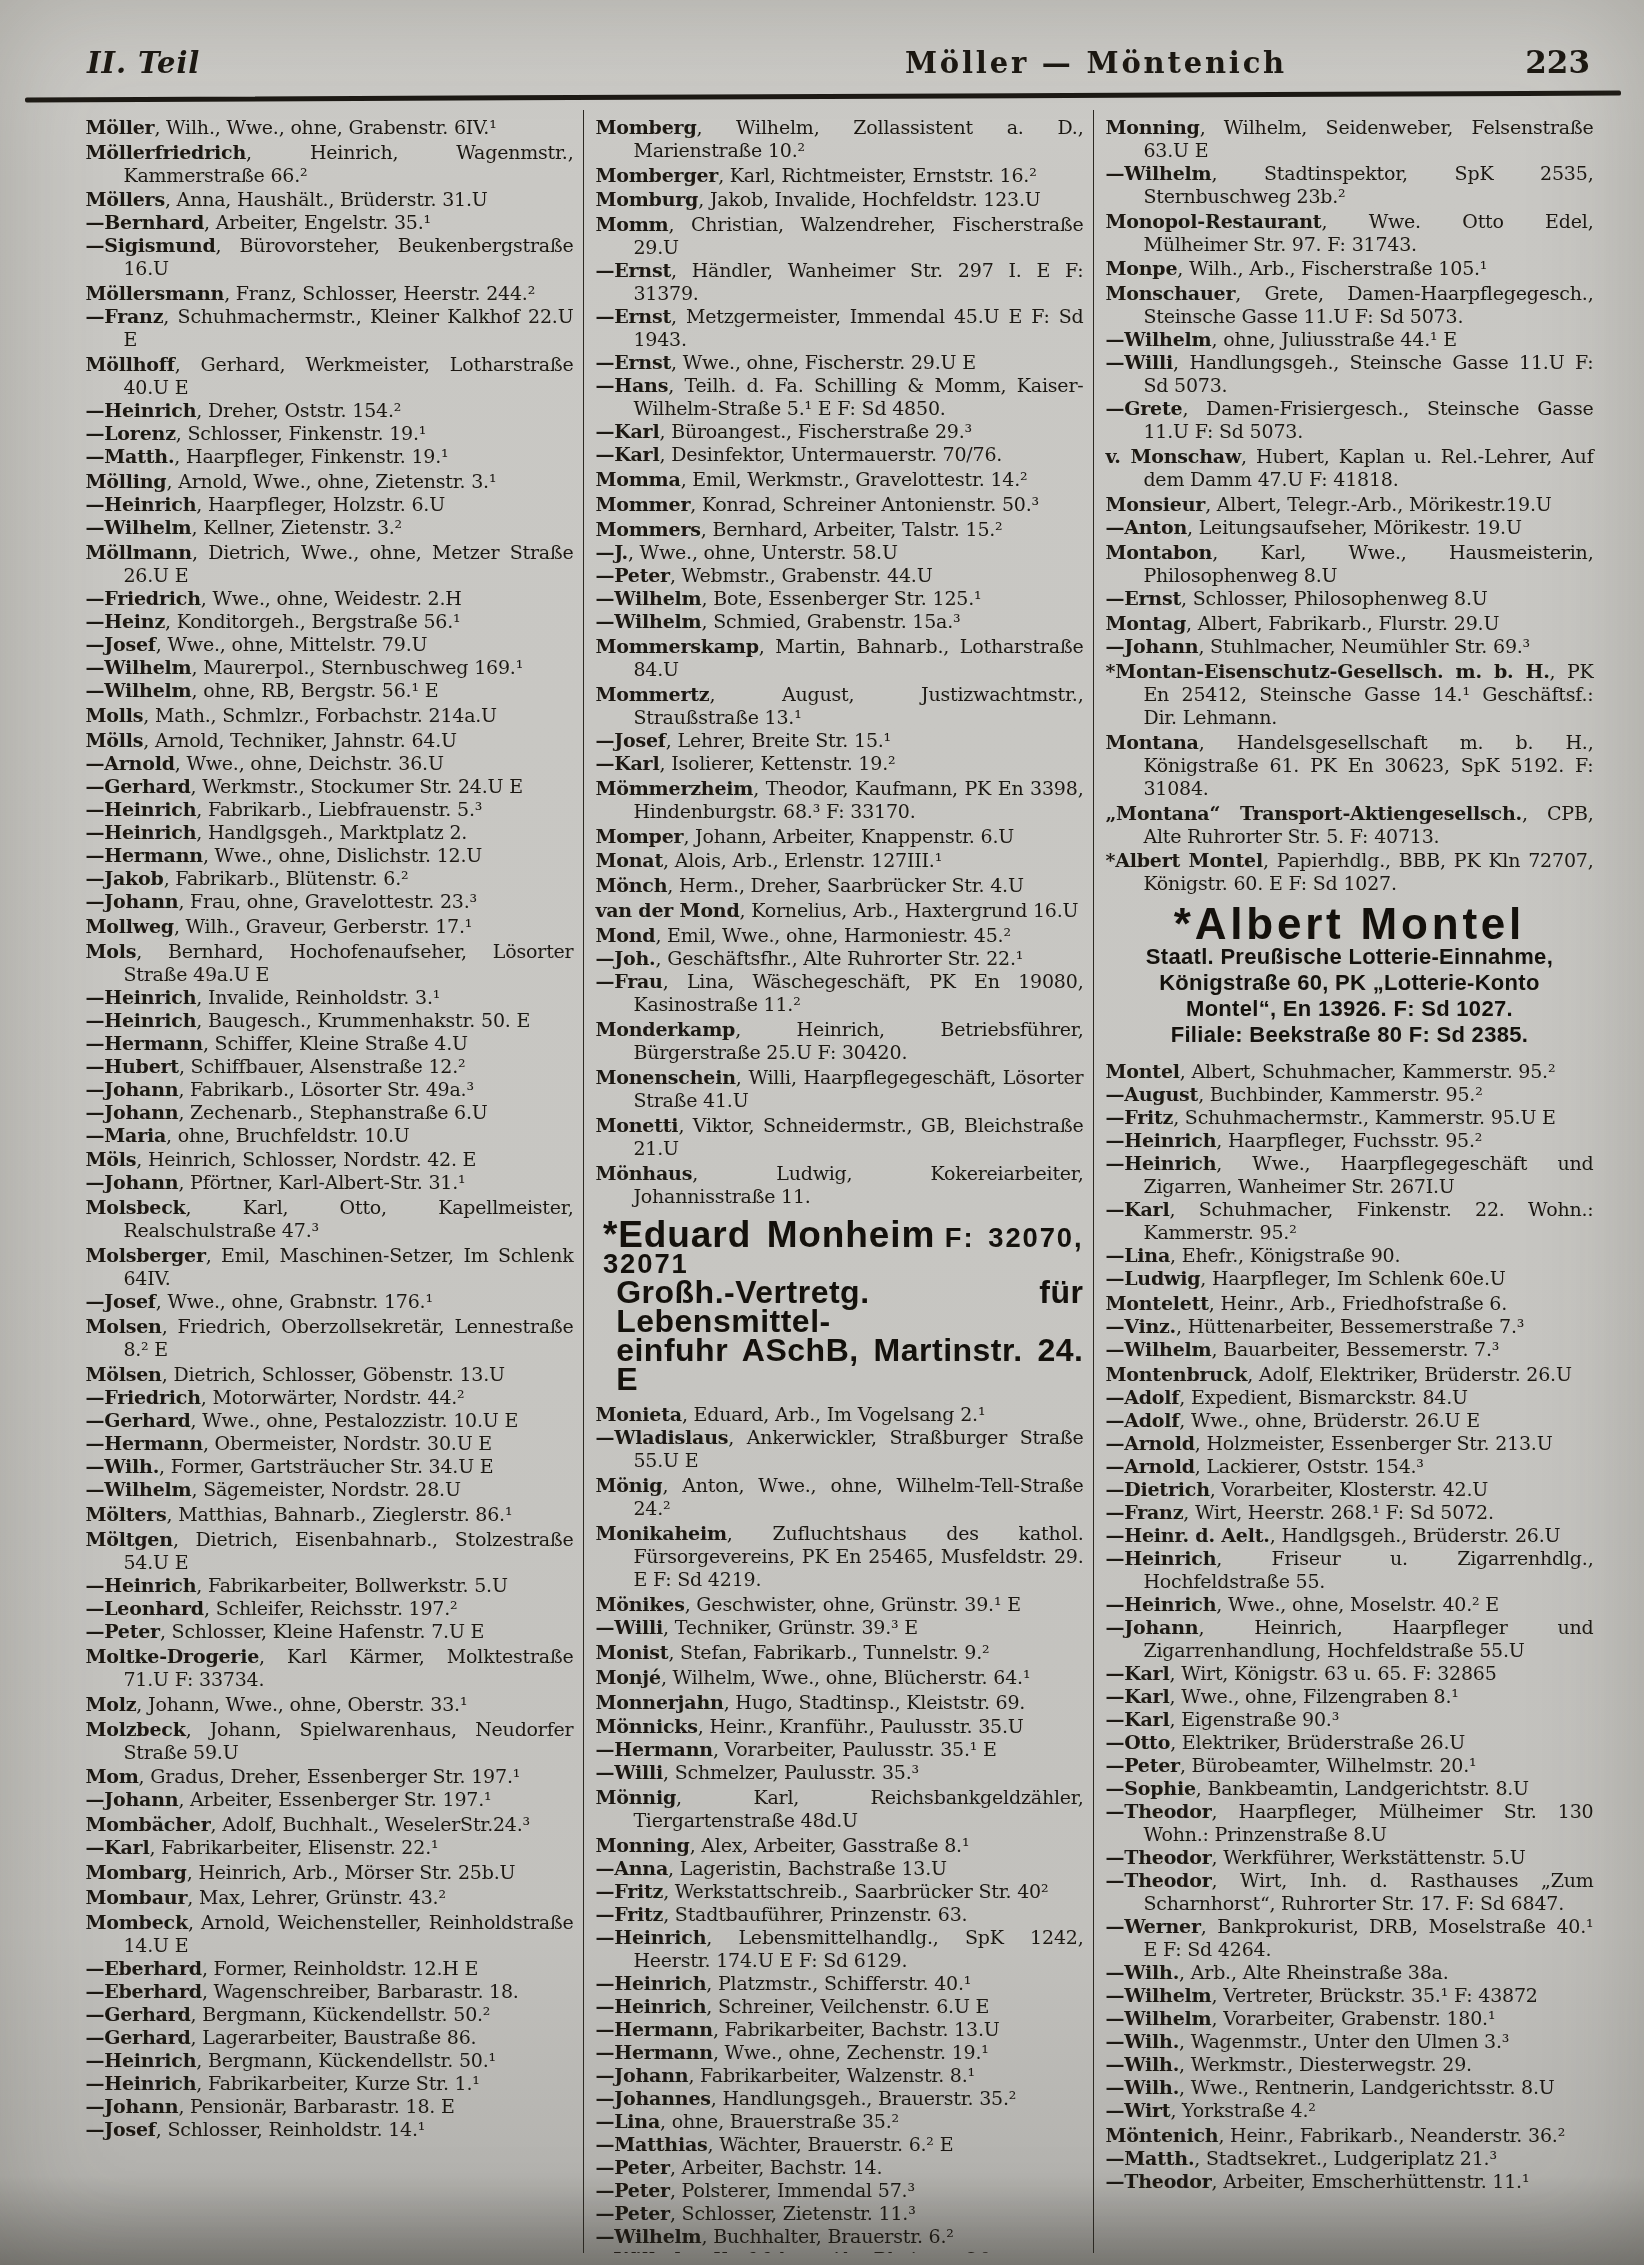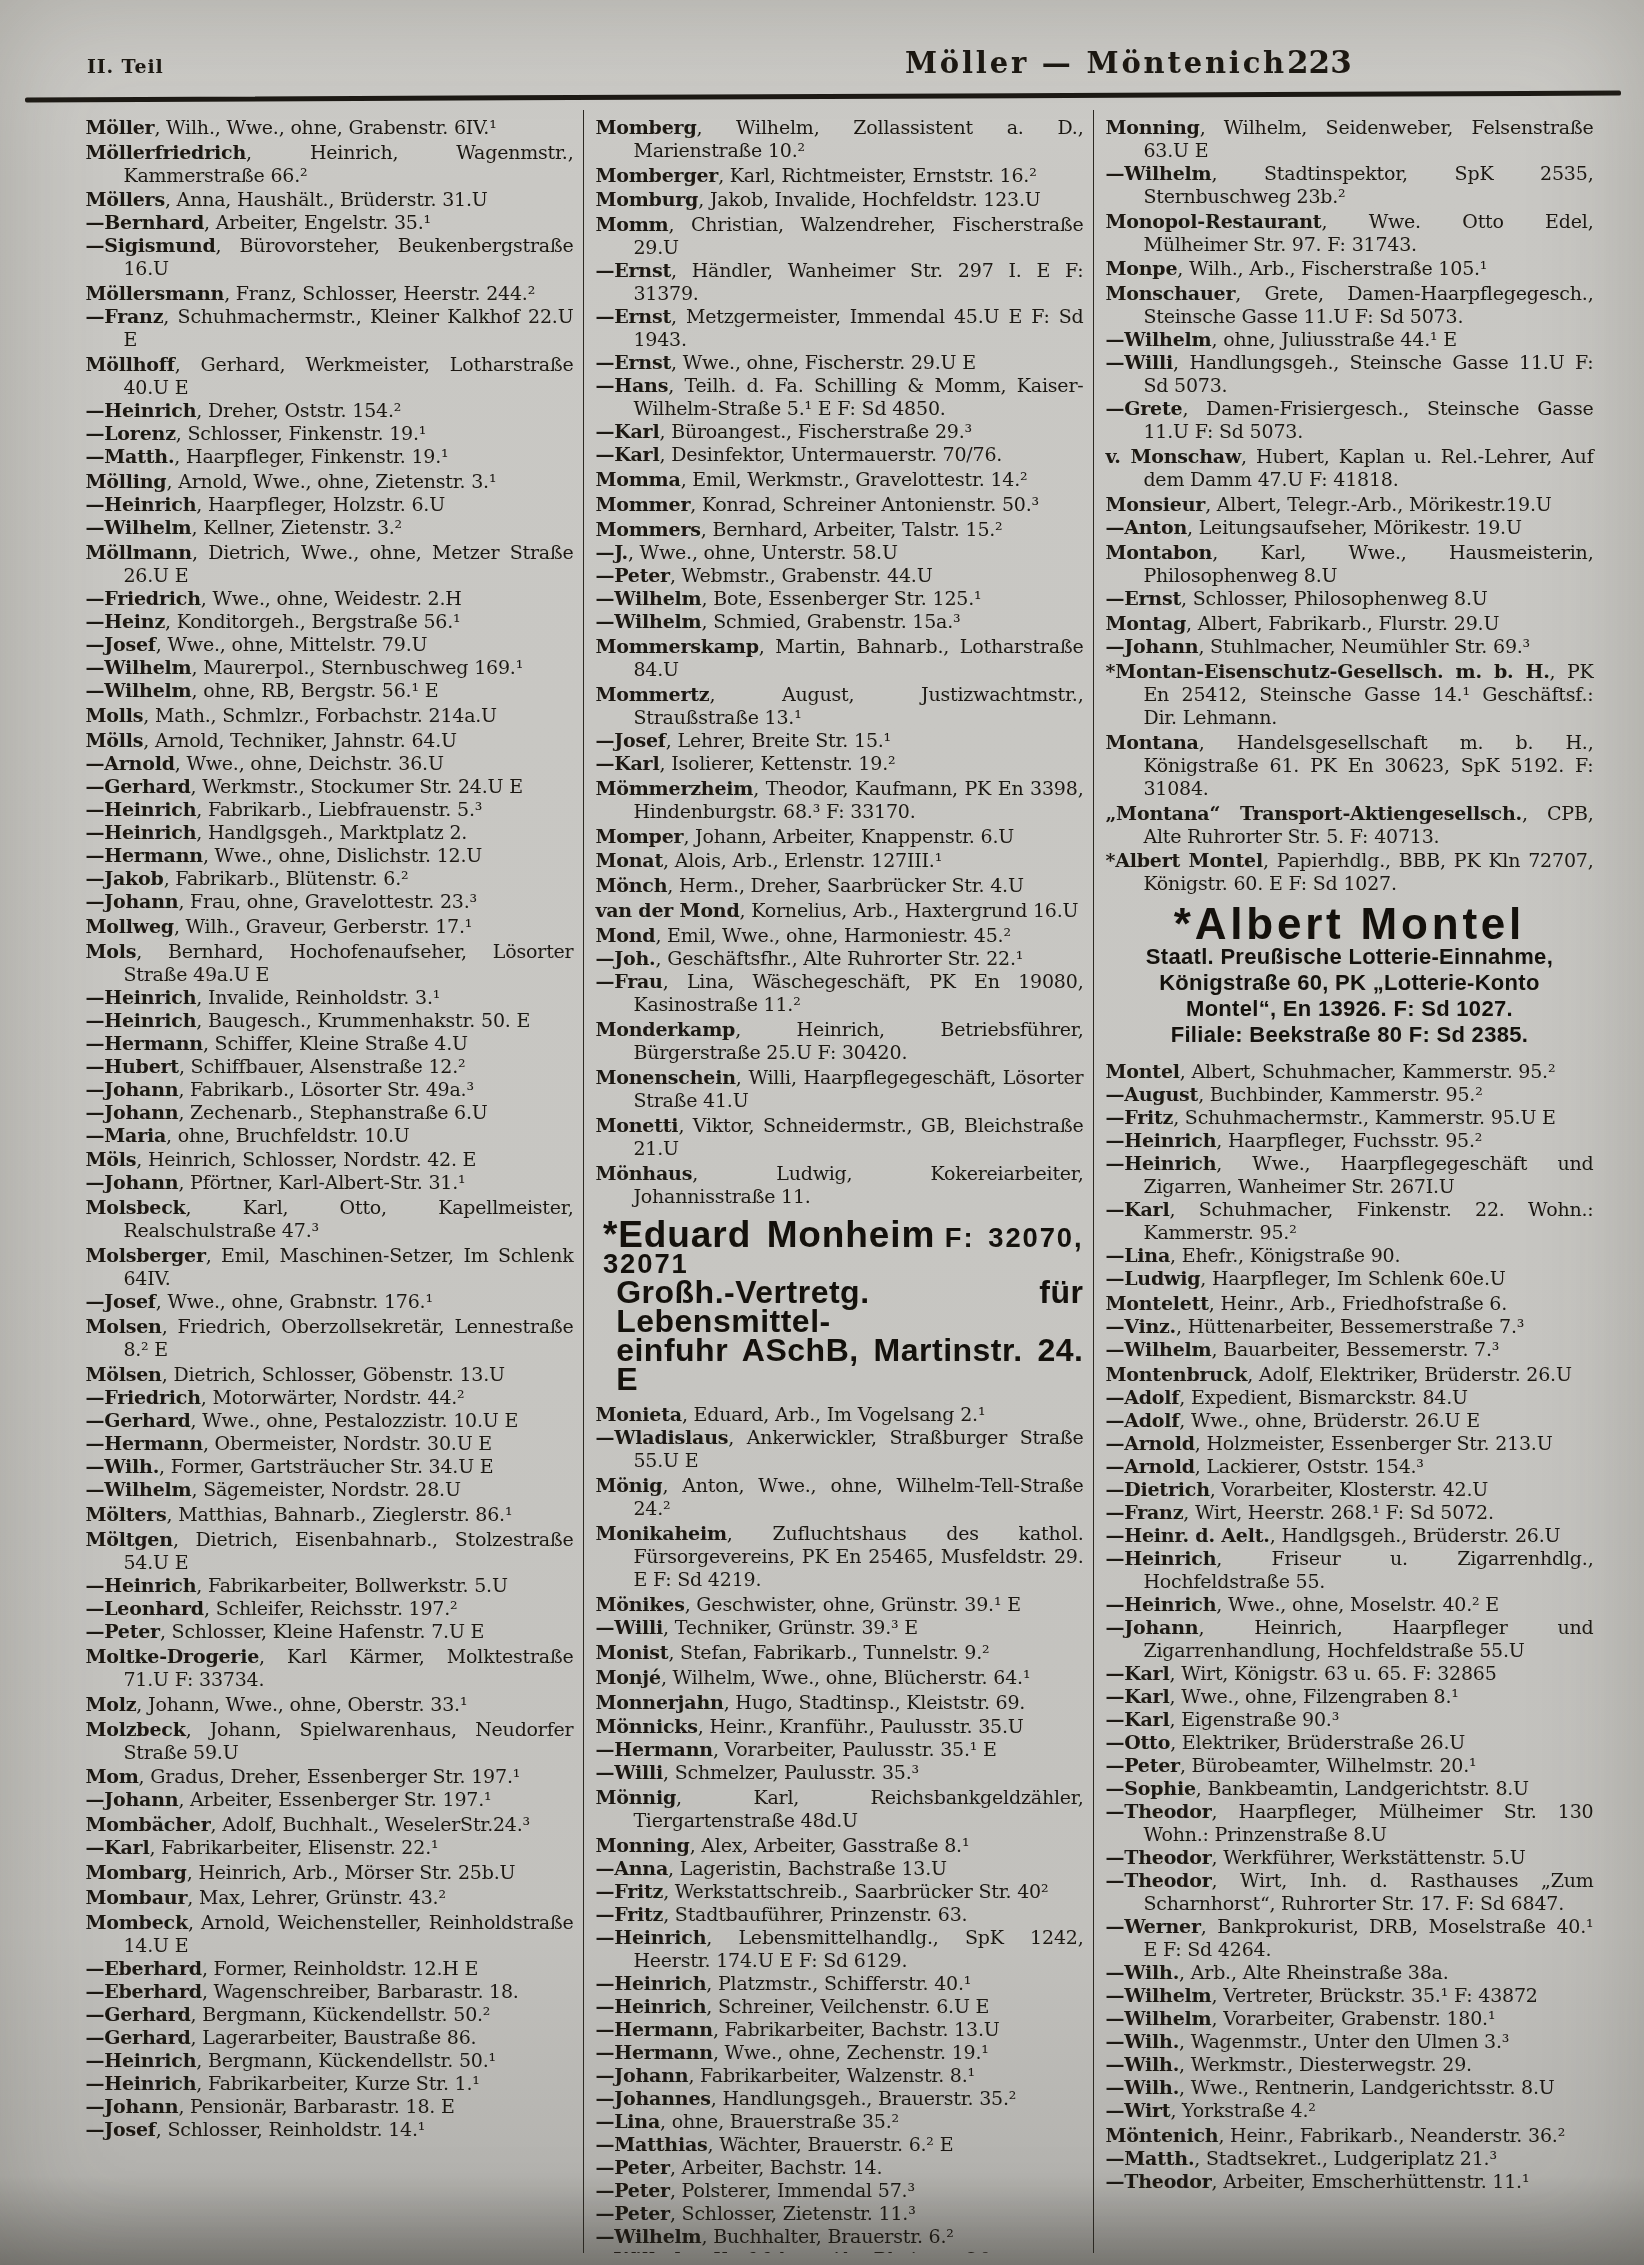"II. Teil" .header-part { font-size: 19px -> 29px; font-style: none -> italic }
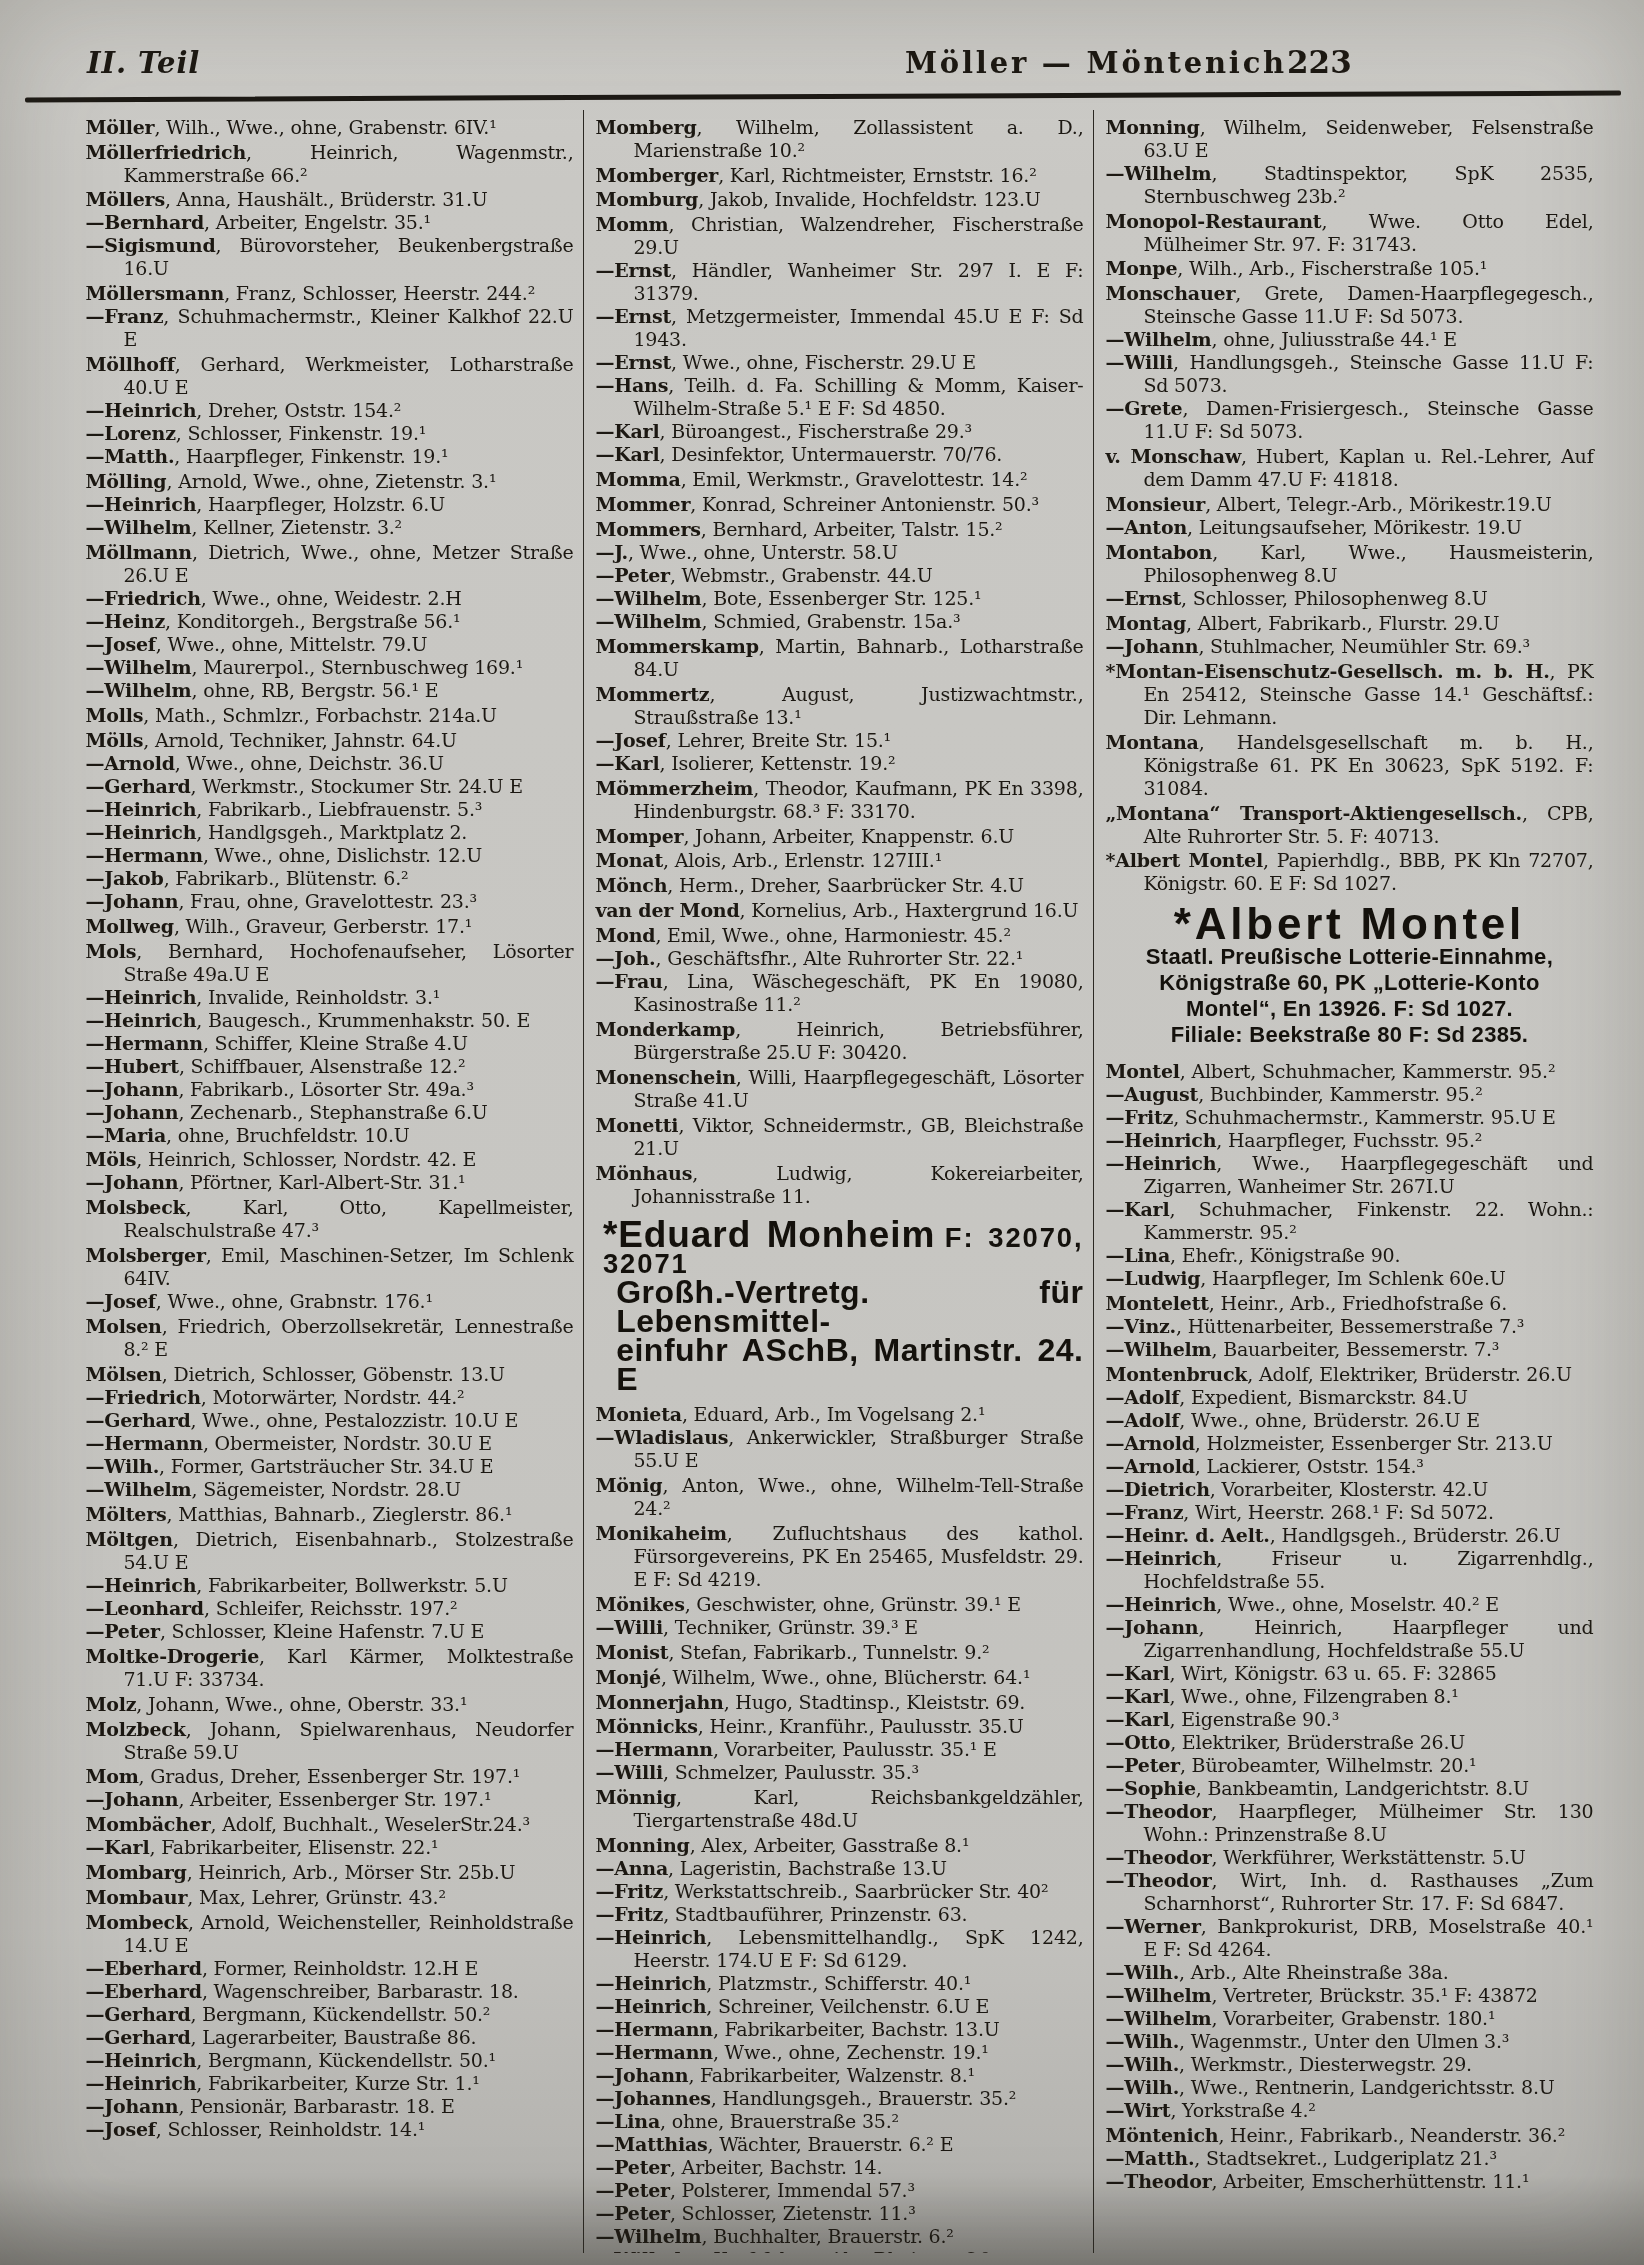"223" .header-page { text-align: none -> right }
